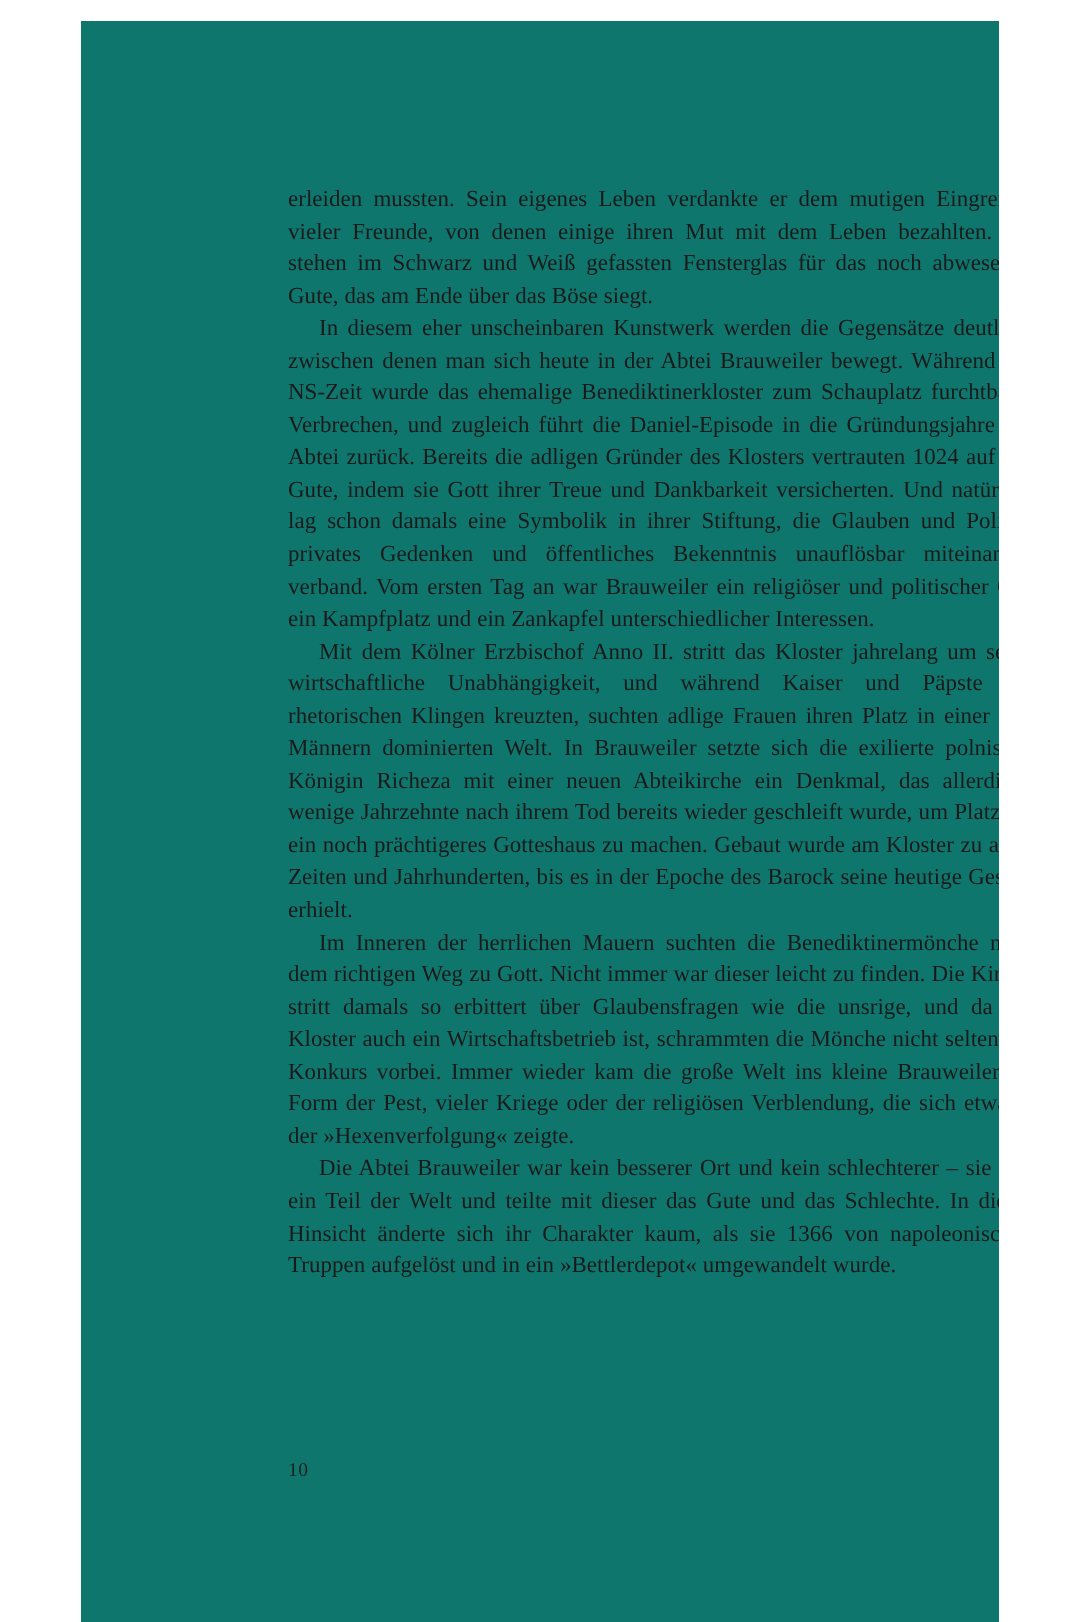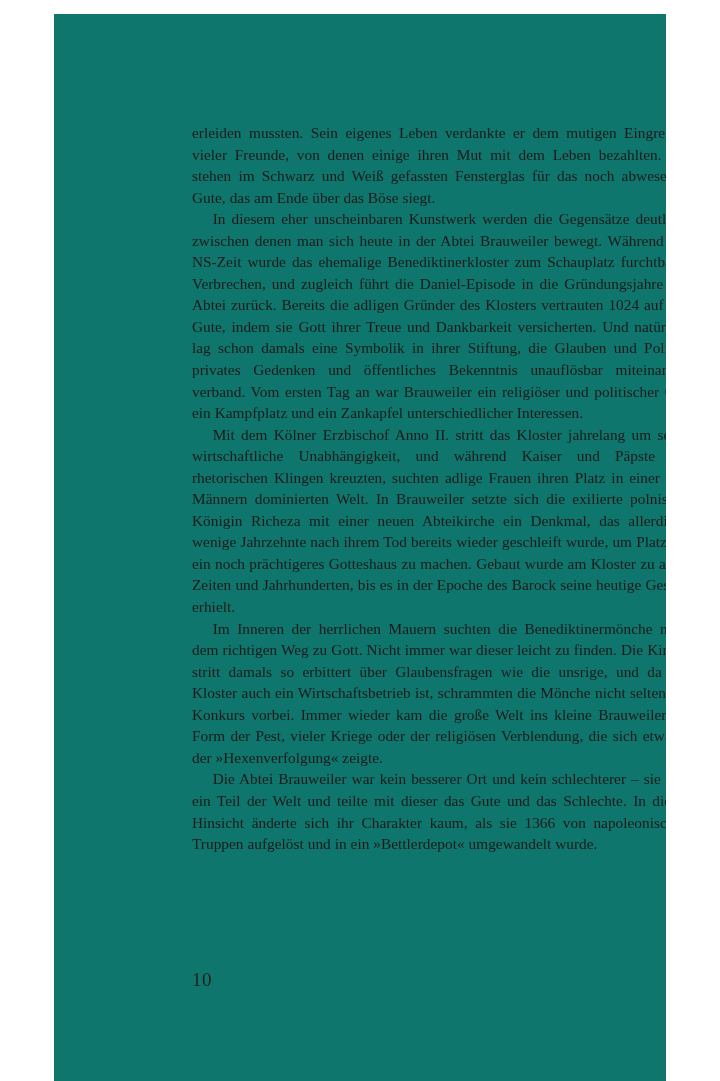"10" .folio { font-size: 19px -> 13px }
